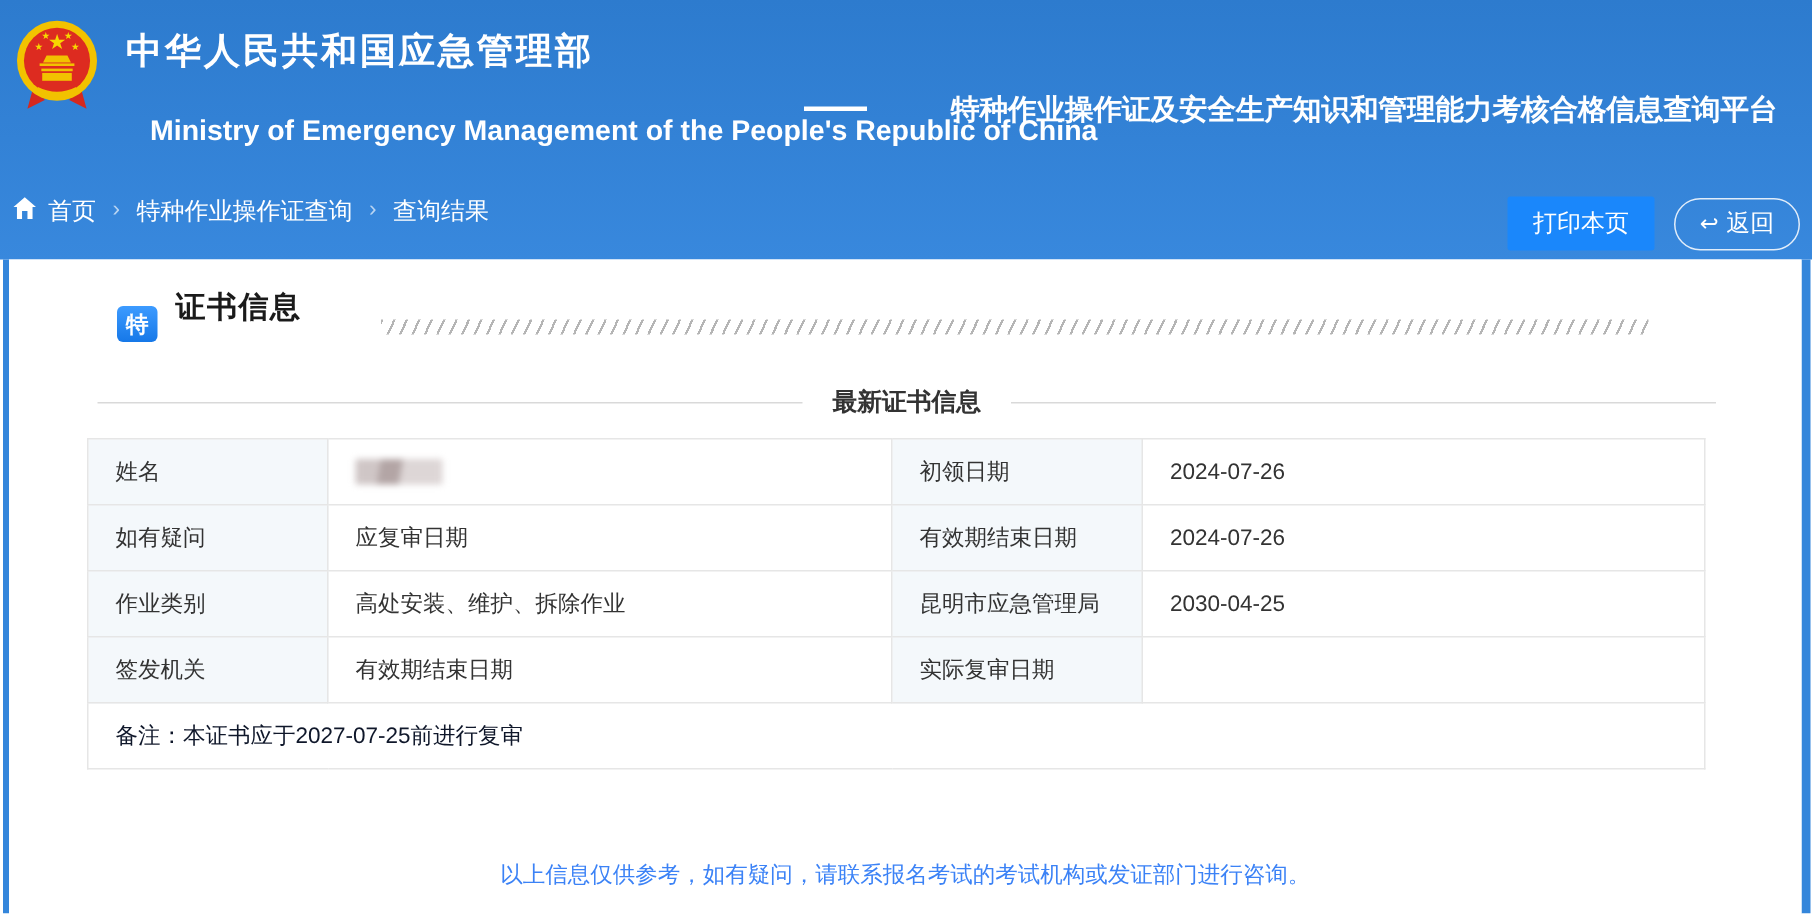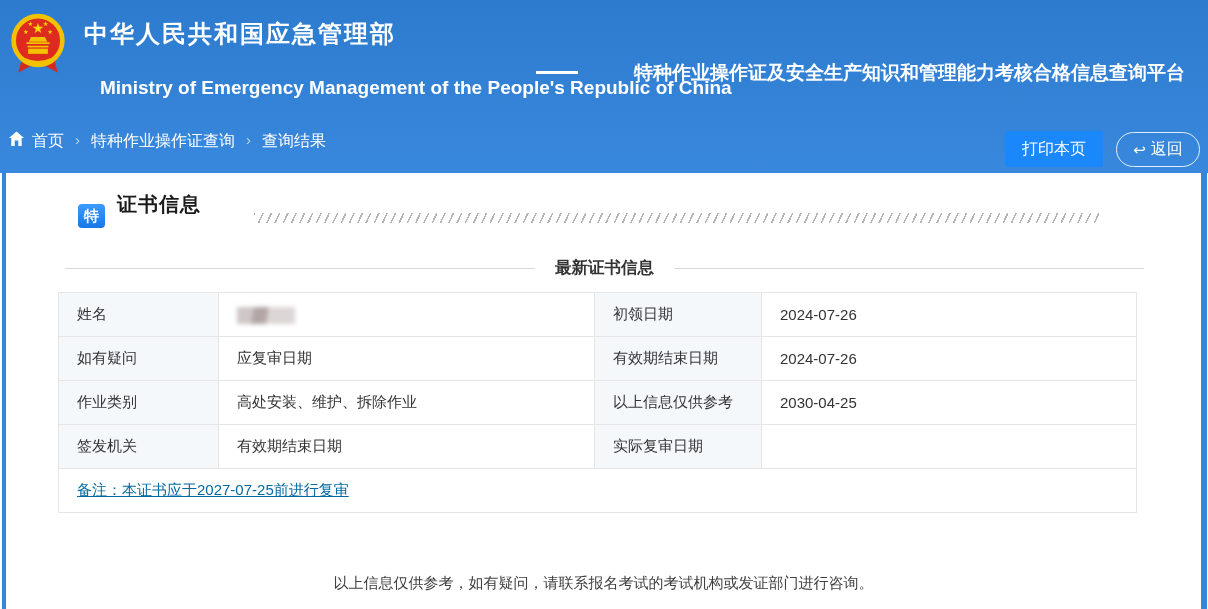"以上信息仅供参考" td.lbl { text: 以上信息仅供参考 -> 昆明市应急管理局 }
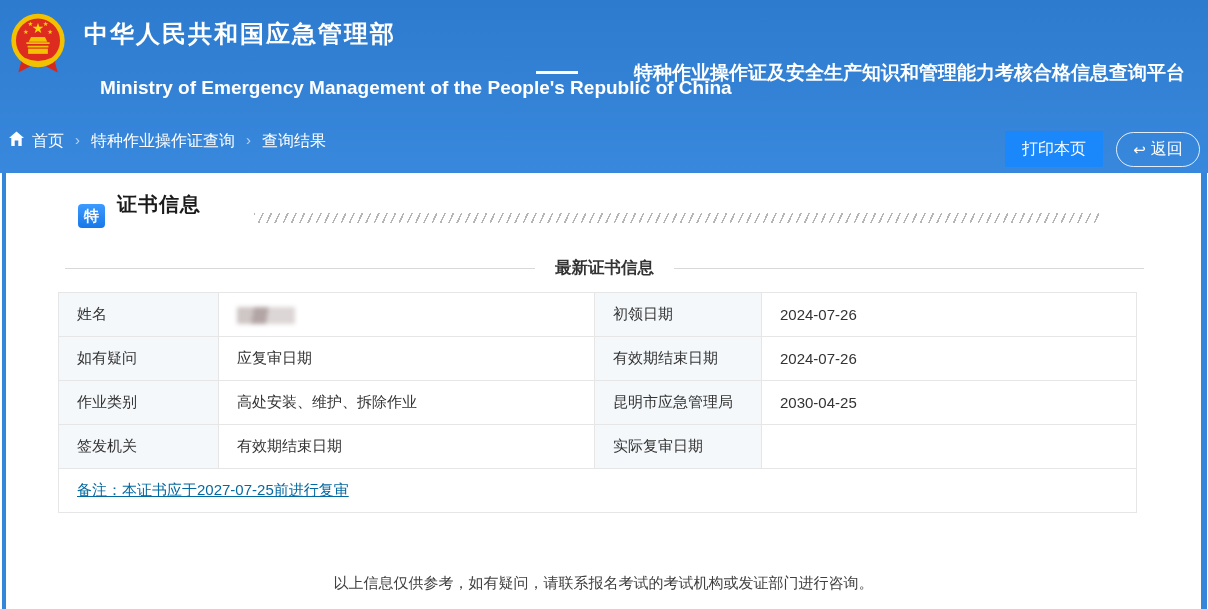"备注：本证书应于2027-07-25前进行复审" .cert td.note-cell { color: #0369a1 -> #0f172a; text-decoration: underline -> none }
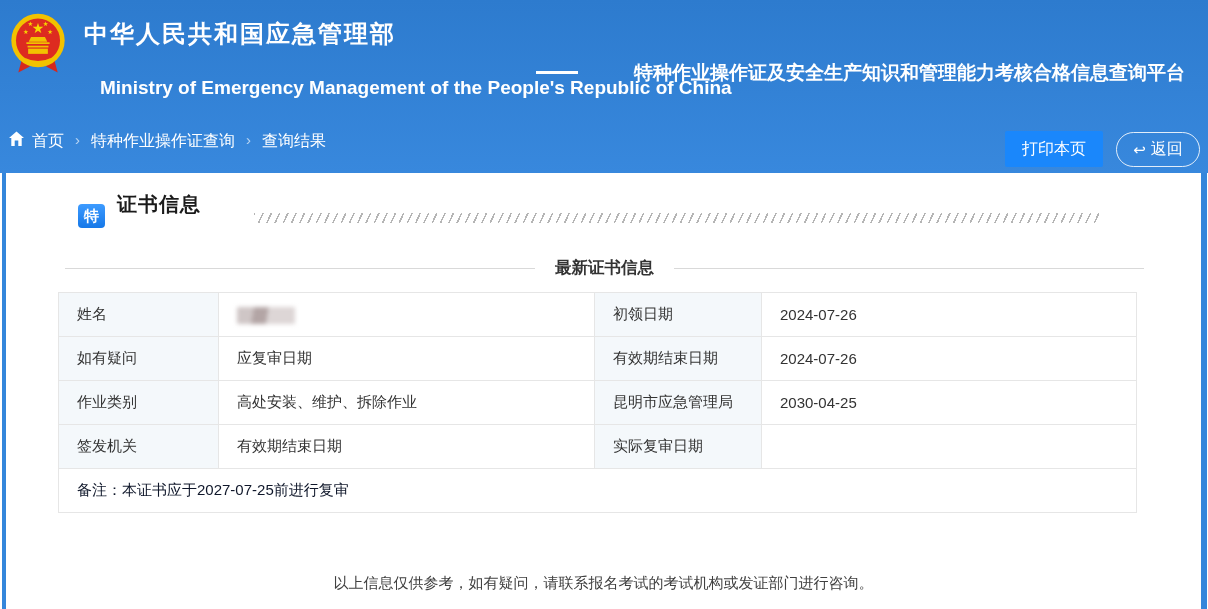"以上信息仅供参考，如有疑问，请联系报名考试的考试机构或发证部门进行咨询。" .footer-note { color: #404040 -> #3b82f6 }
